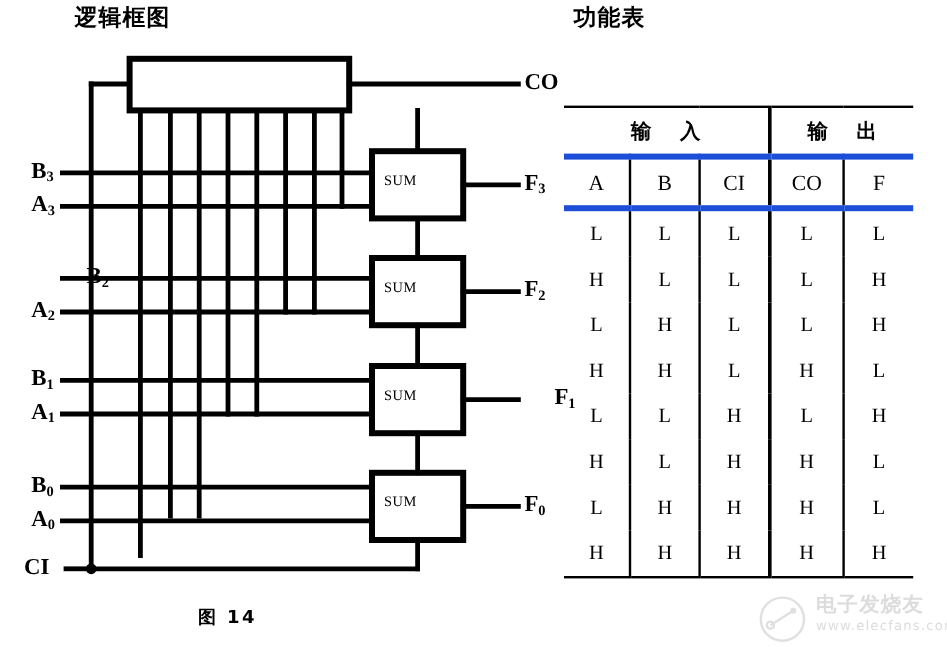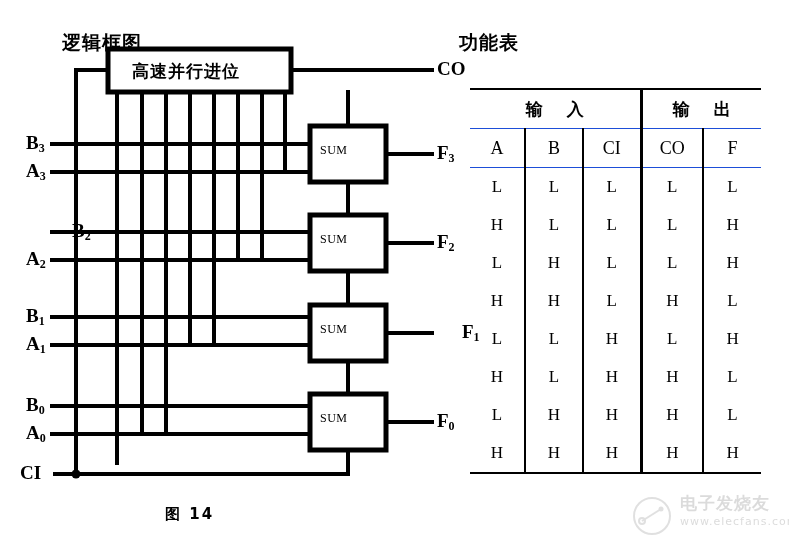"逻辑框图" .section-title { margin-top: 28px -> none }
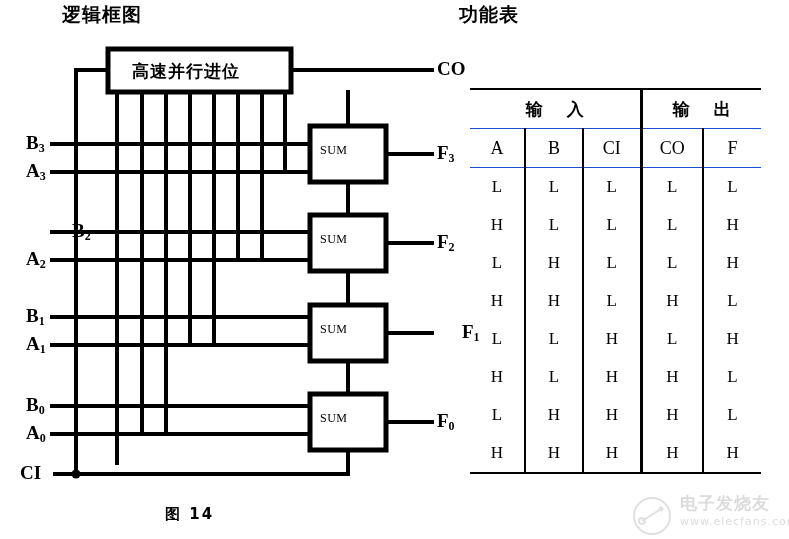"功能表" #title-right { left: 459px -> 478px }
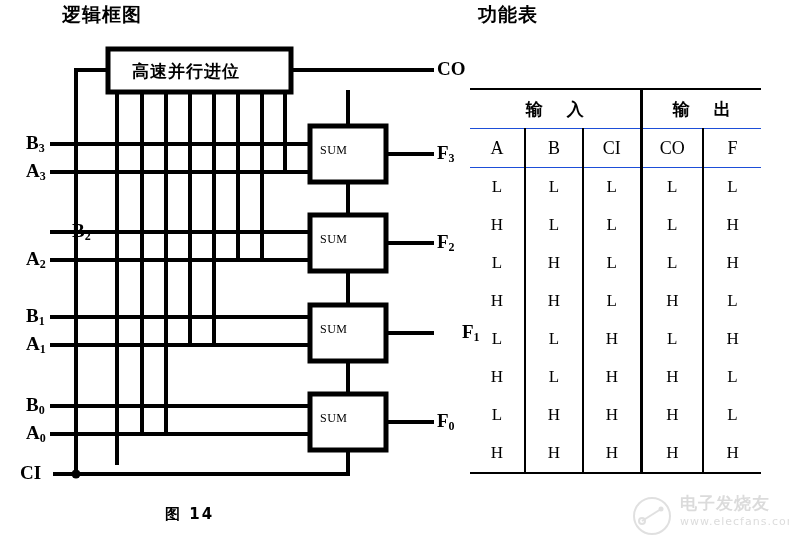"高速并行进位" div.box-text-cn { html: <div>高速并行进位</div> -> none }
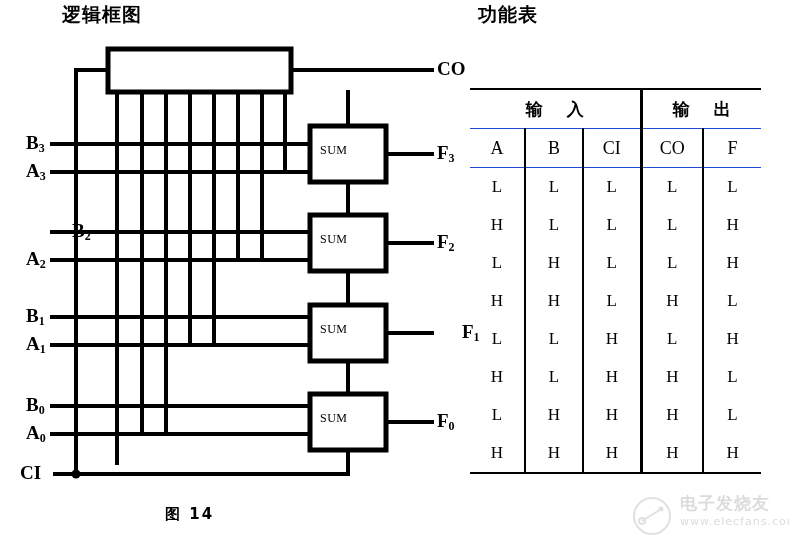"输 入" .tb-thin-bottom { border-bottom: 1px solid #1d4ed8 -> 5px solid #1d4ed8 }
